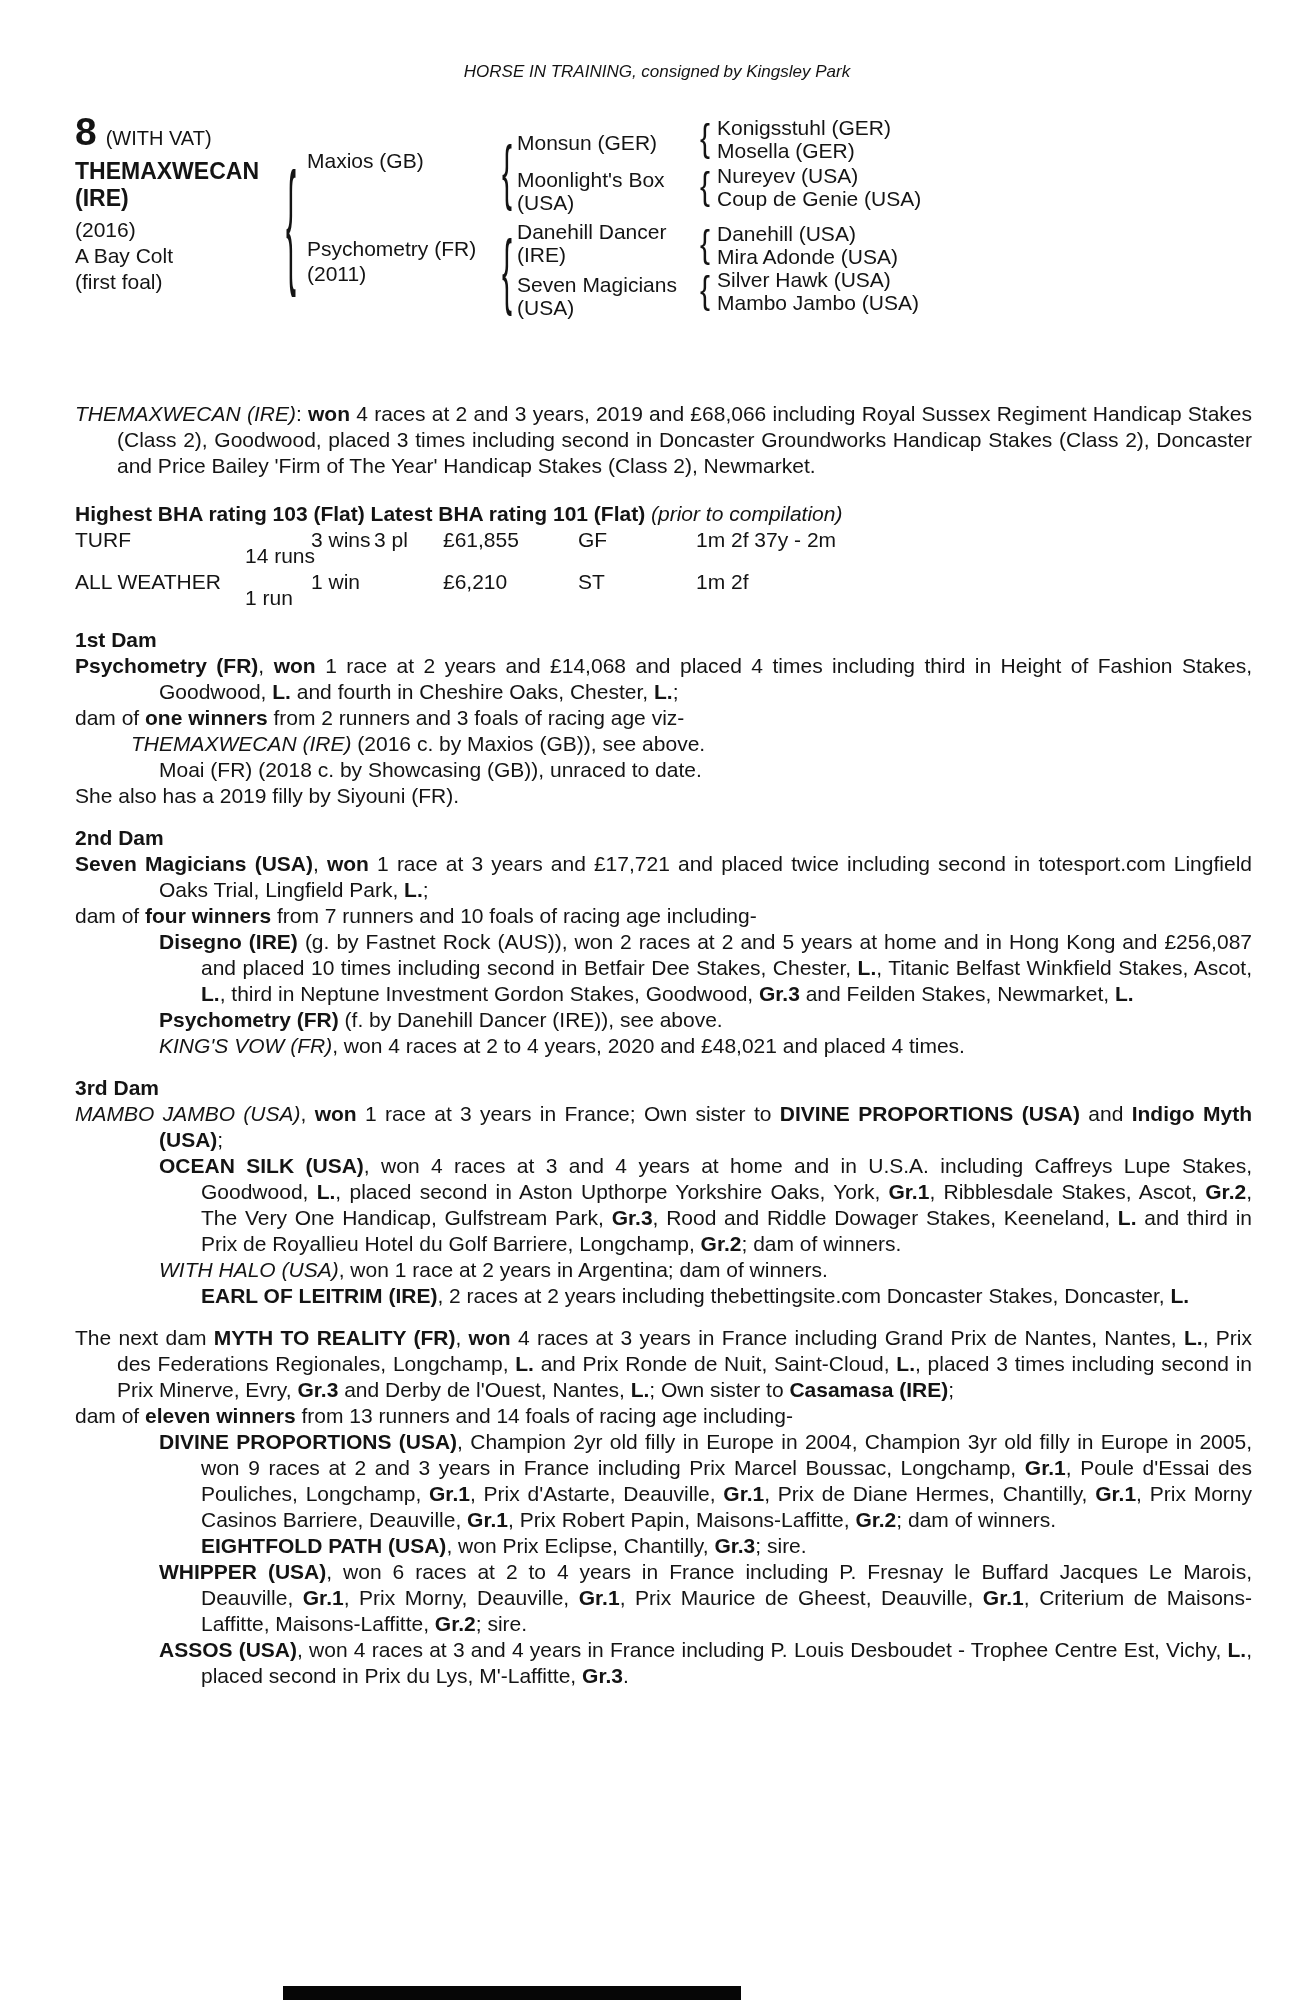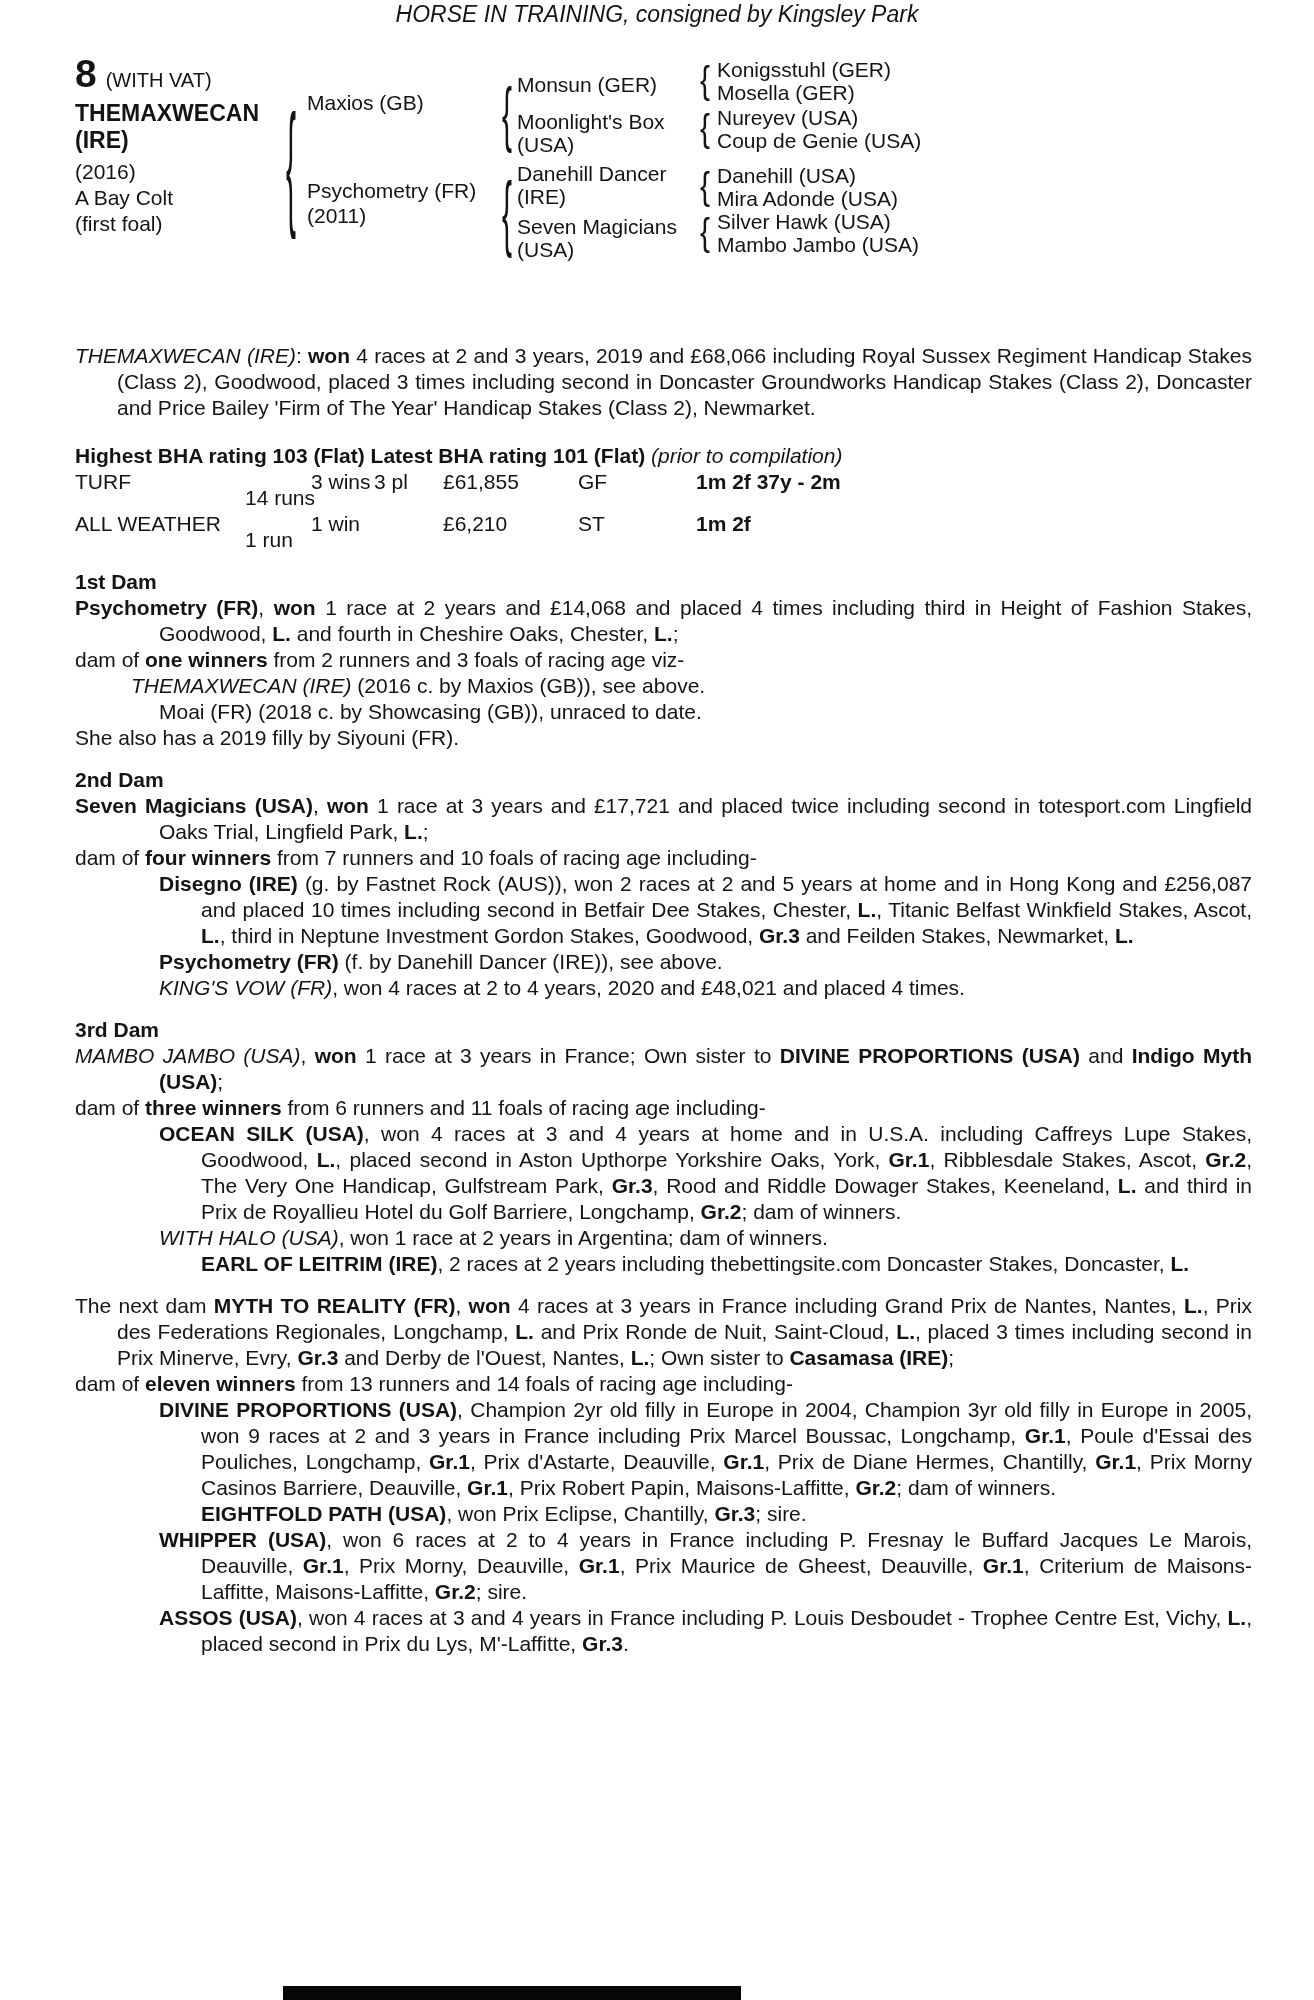"HORSE IN TRAINING, consigned by" .header { font-size: 23px -> 17px; padding-top: none -> 58px }
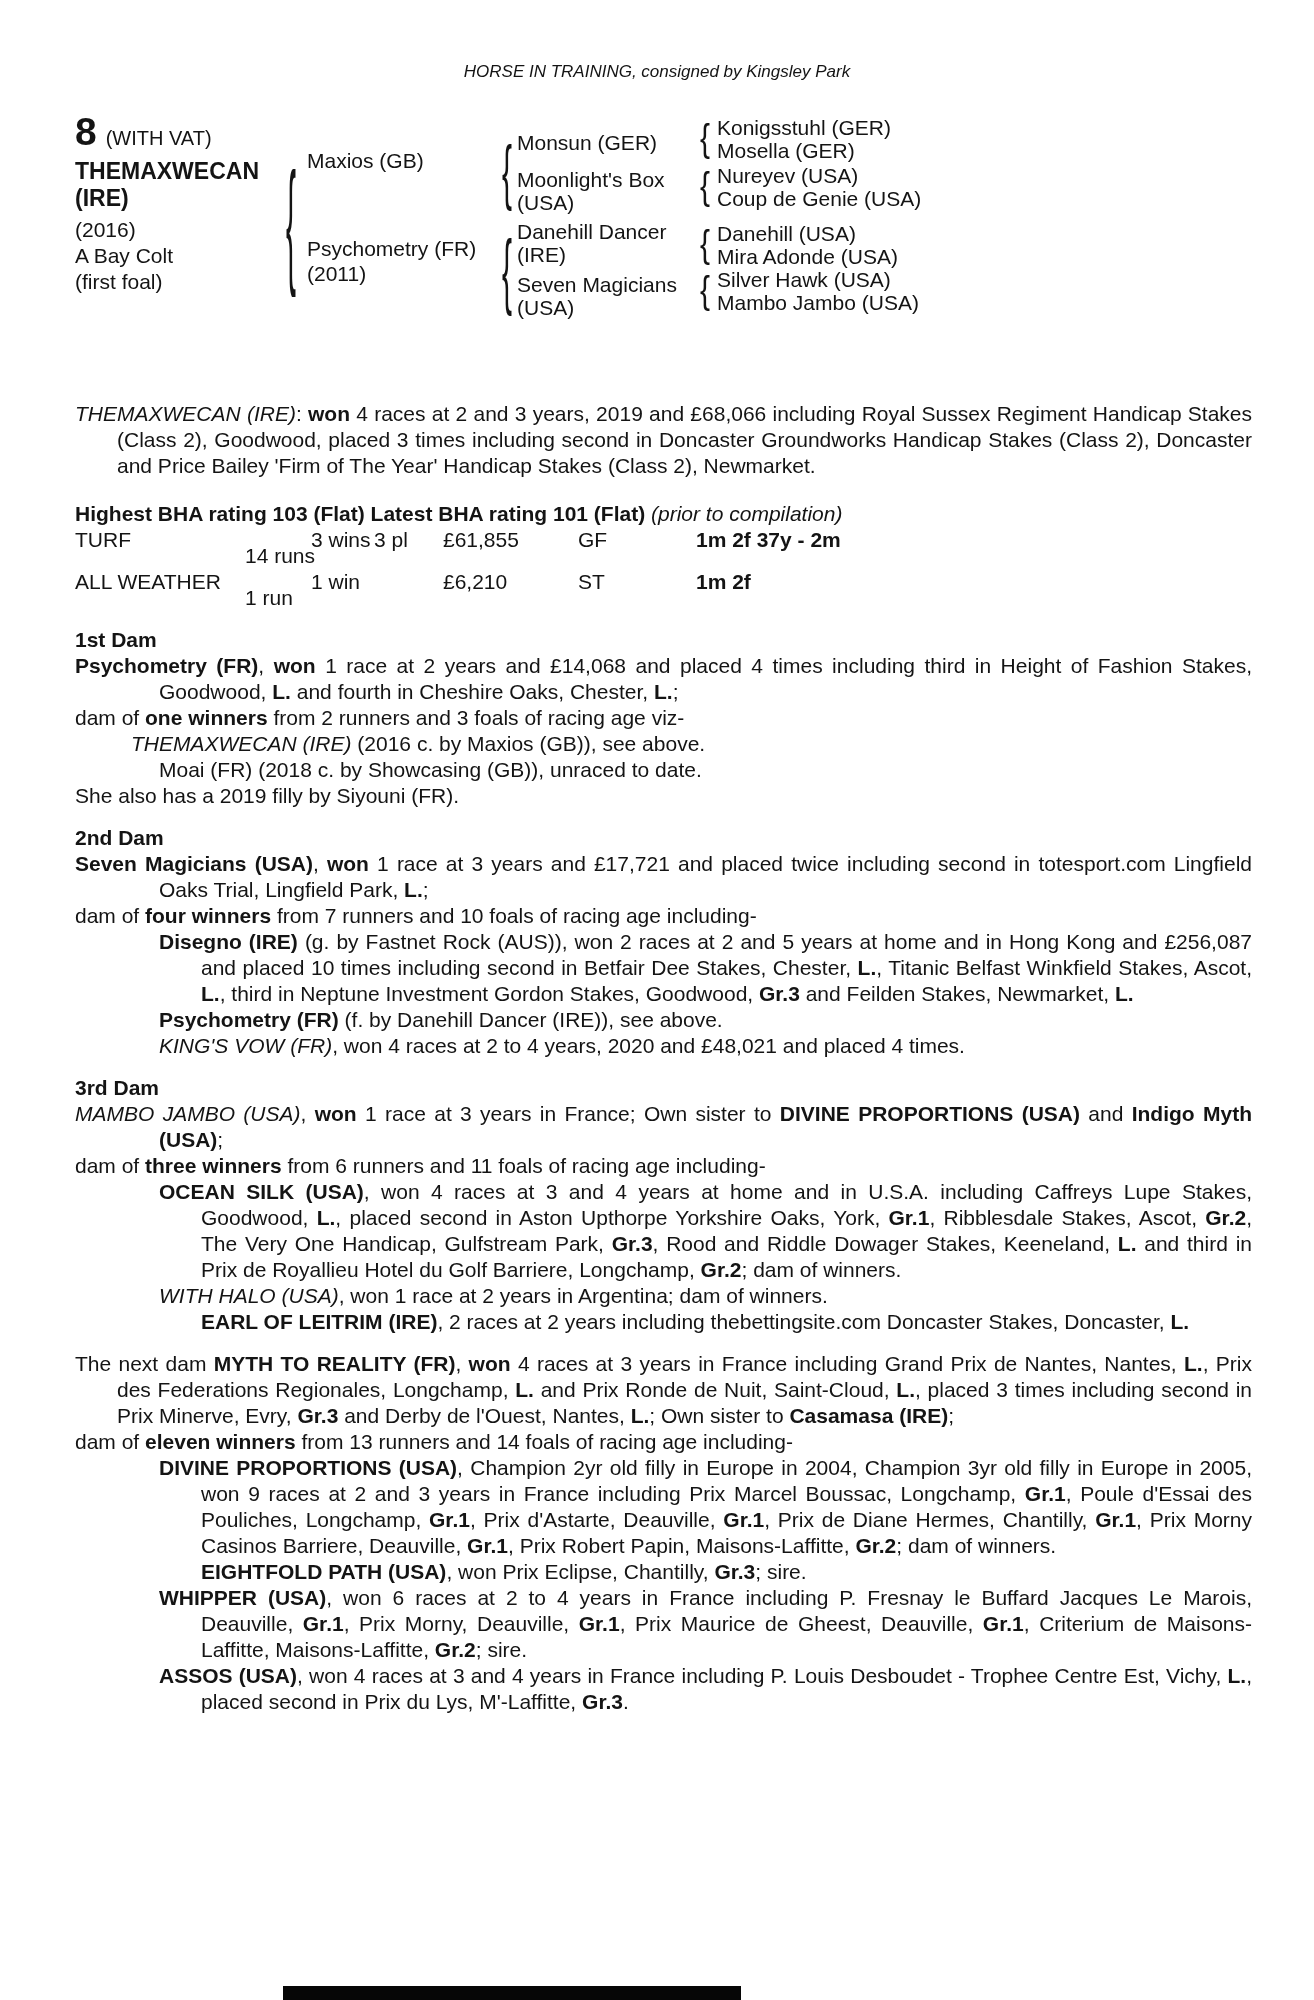"1m 2f 37y - 2m" .c6 { font-weight: bold -> none }
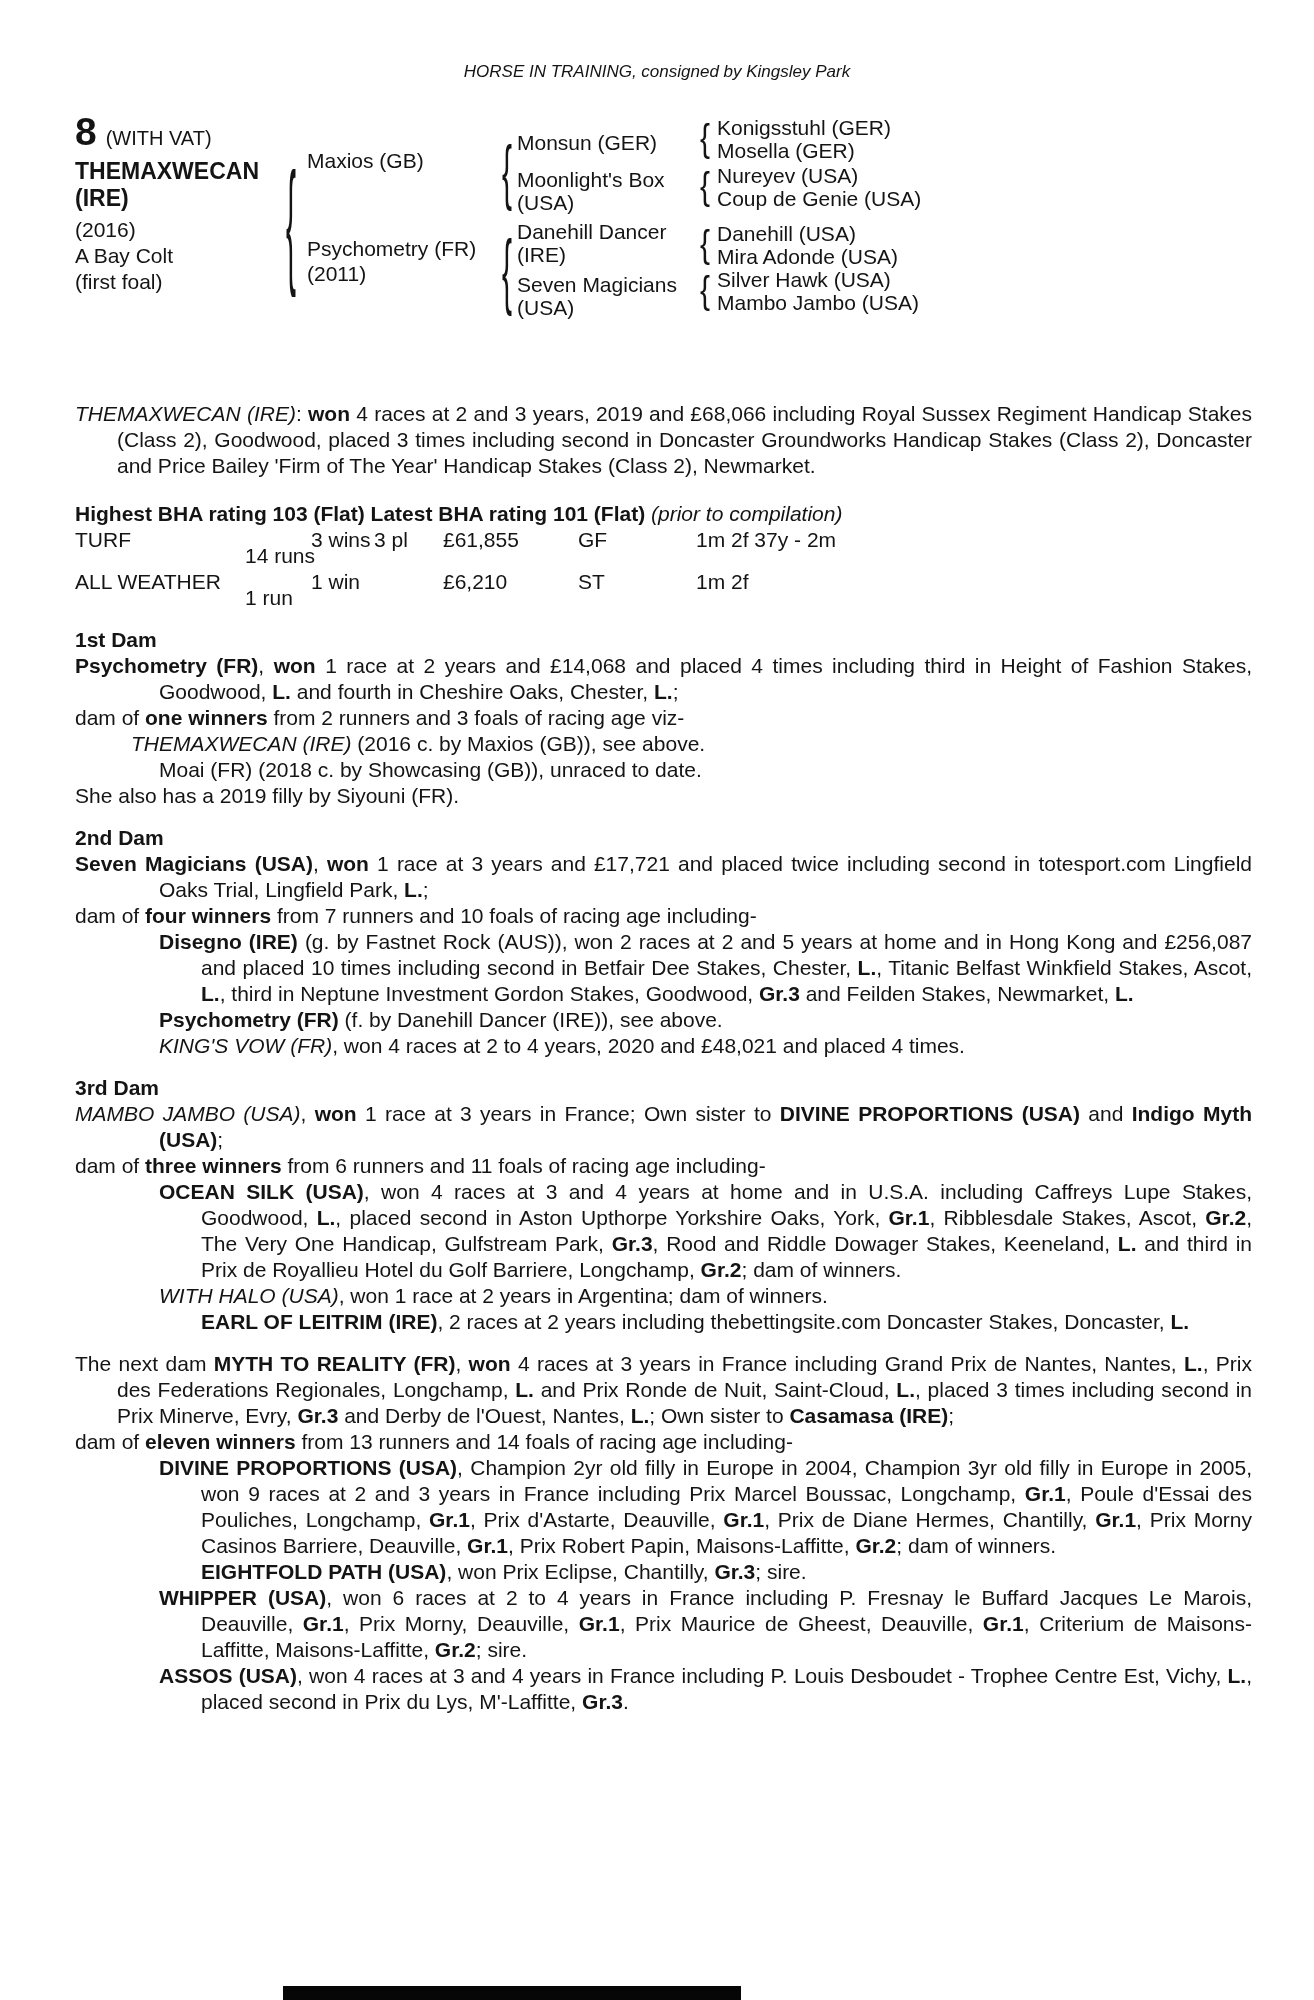"dam of three winners from" div.para { html: <div><span>dam of </span><span>three winners</span><span> from 6 runners and 11 foals of racing age including-</span></div> -> none }
